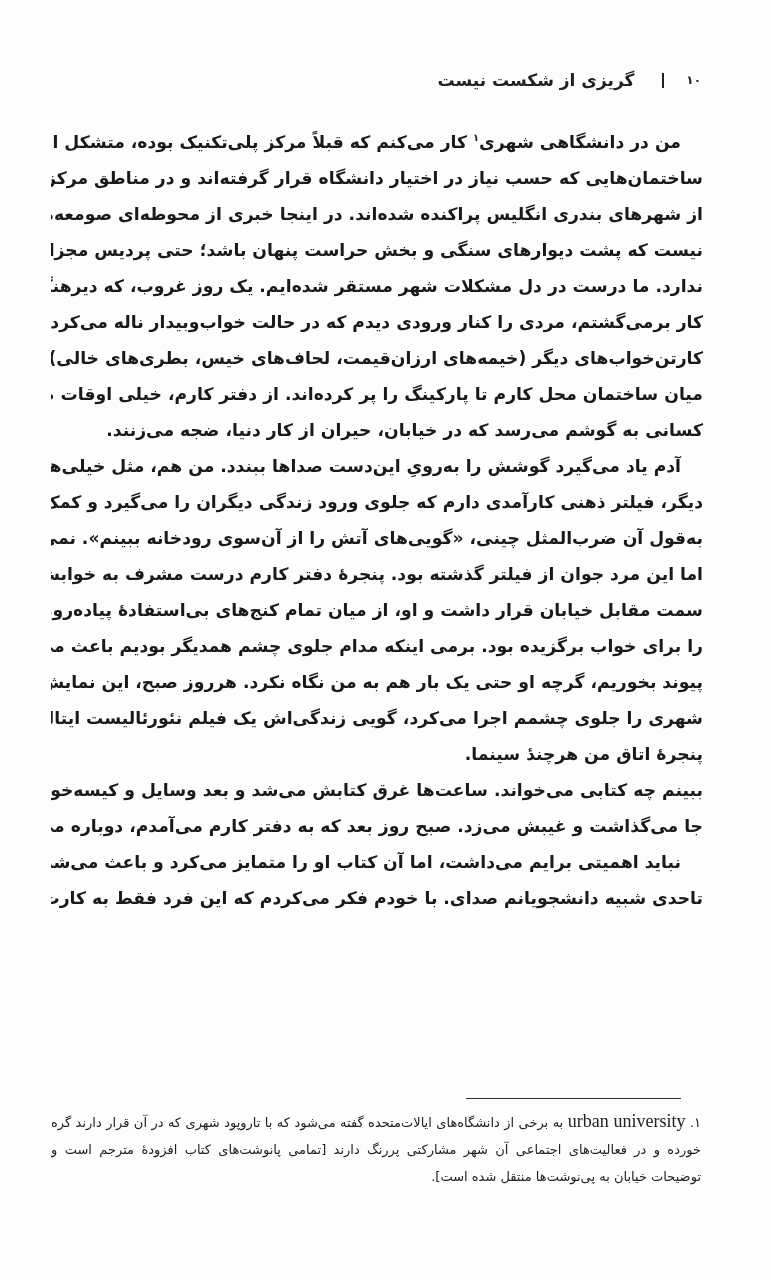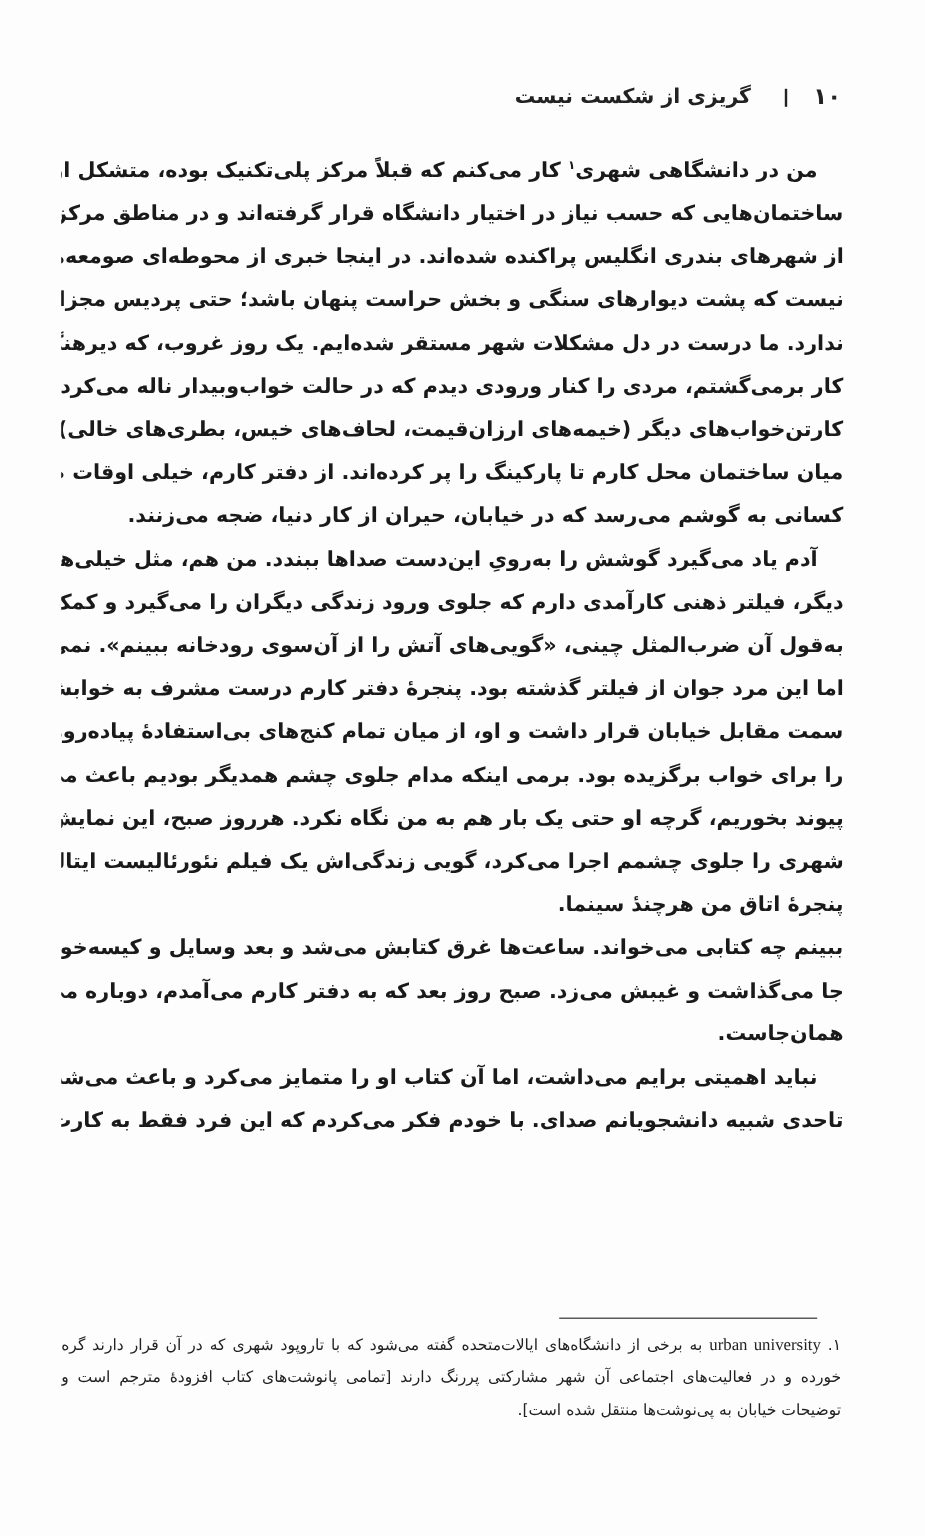"۱۰" .page-number { font-size: 19px -> 12px }
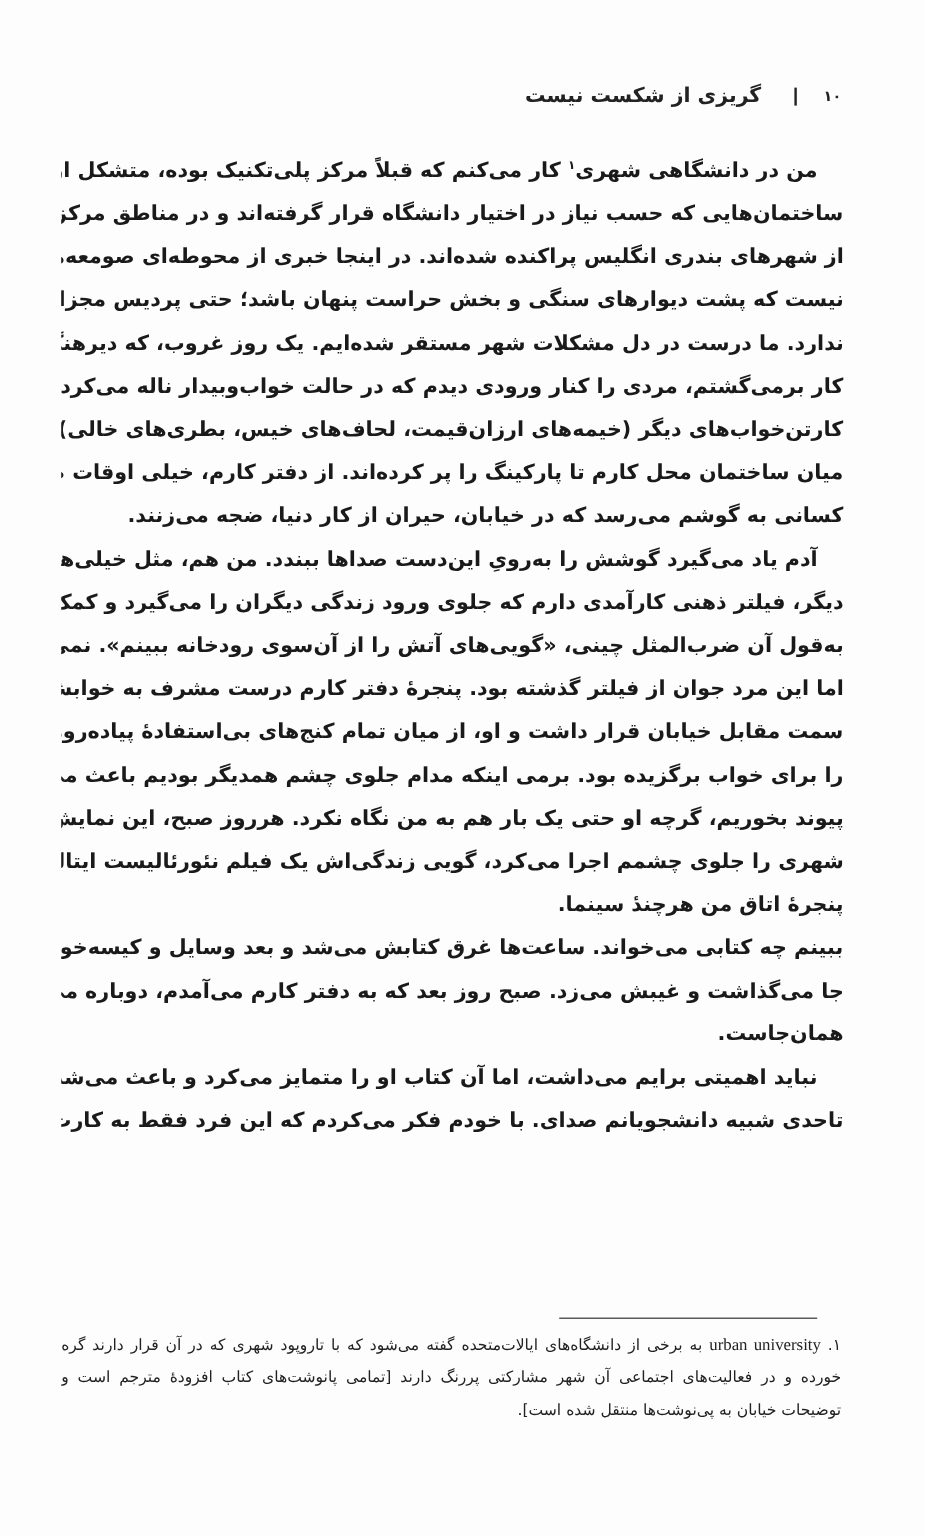"همان‌جاست." span.line { html: <span>همان‌جاست.</span> -> none }
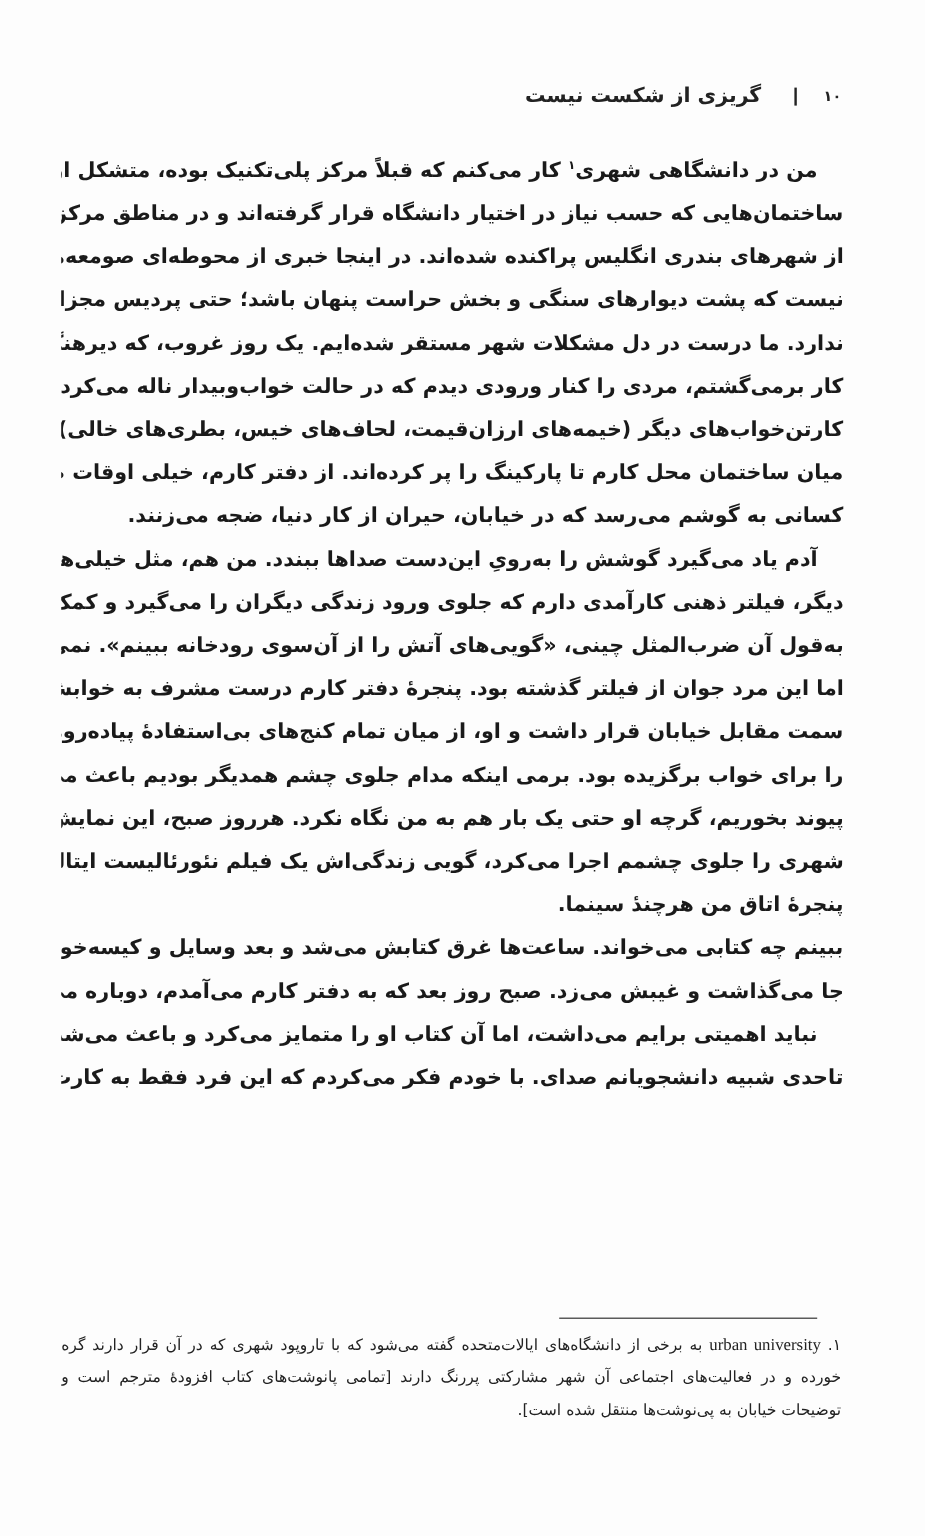"urban university" .latin { font-size: 14px -> 18px }
